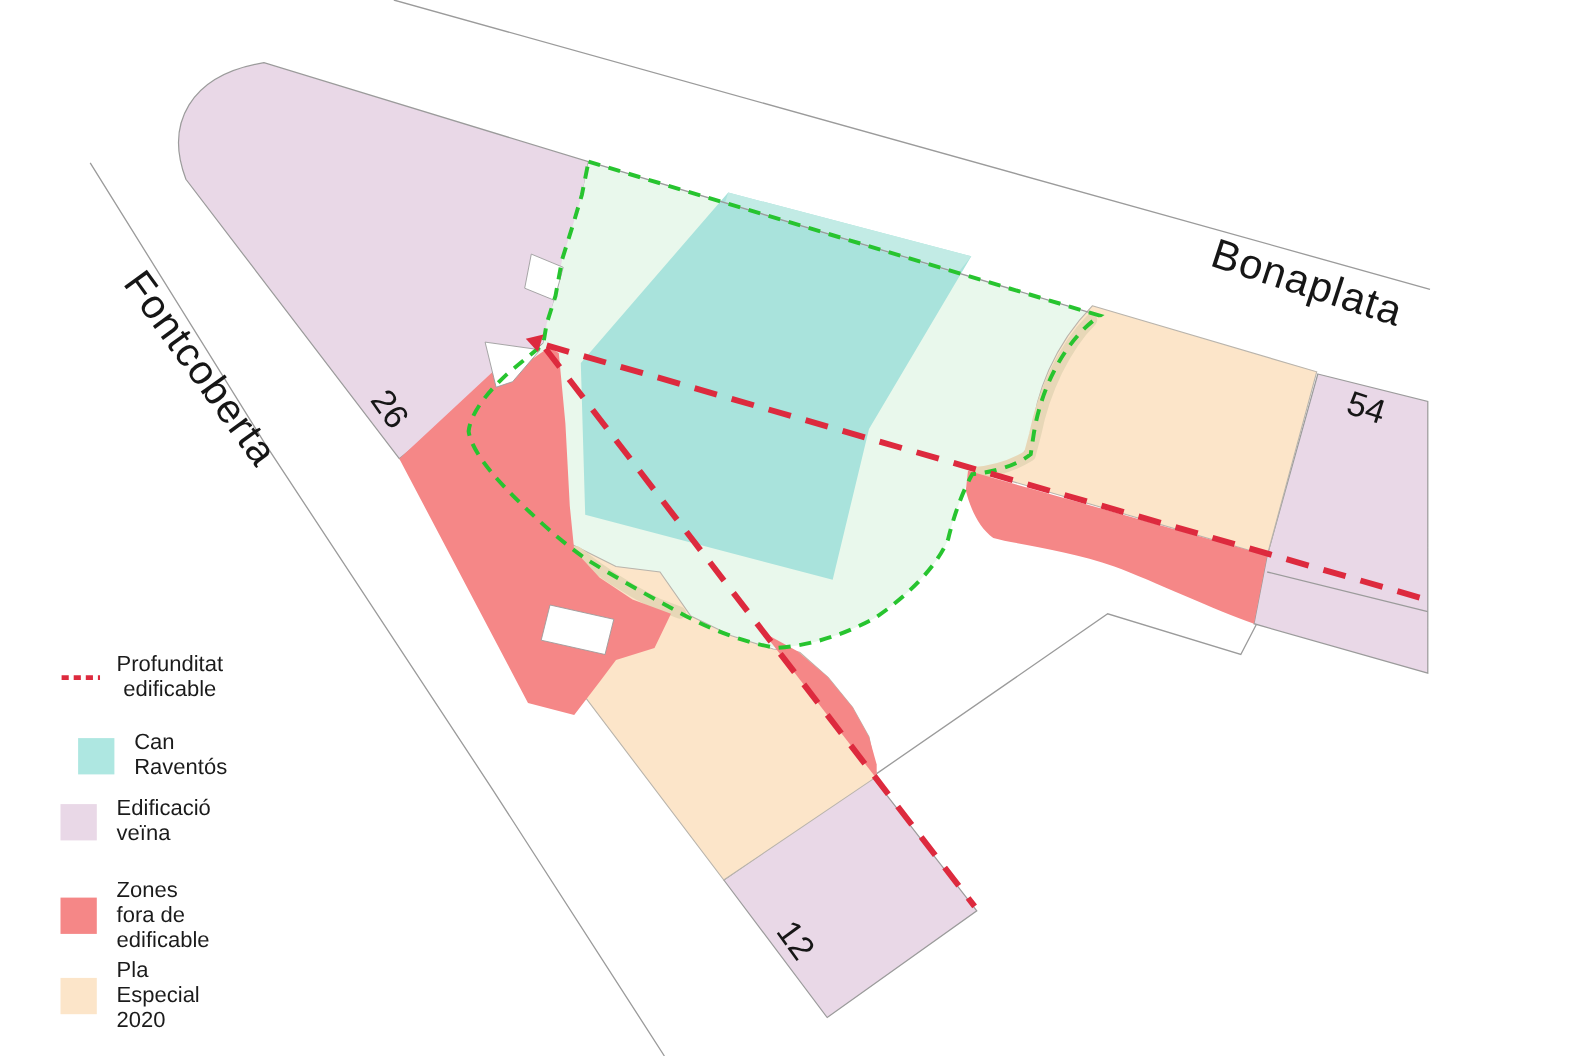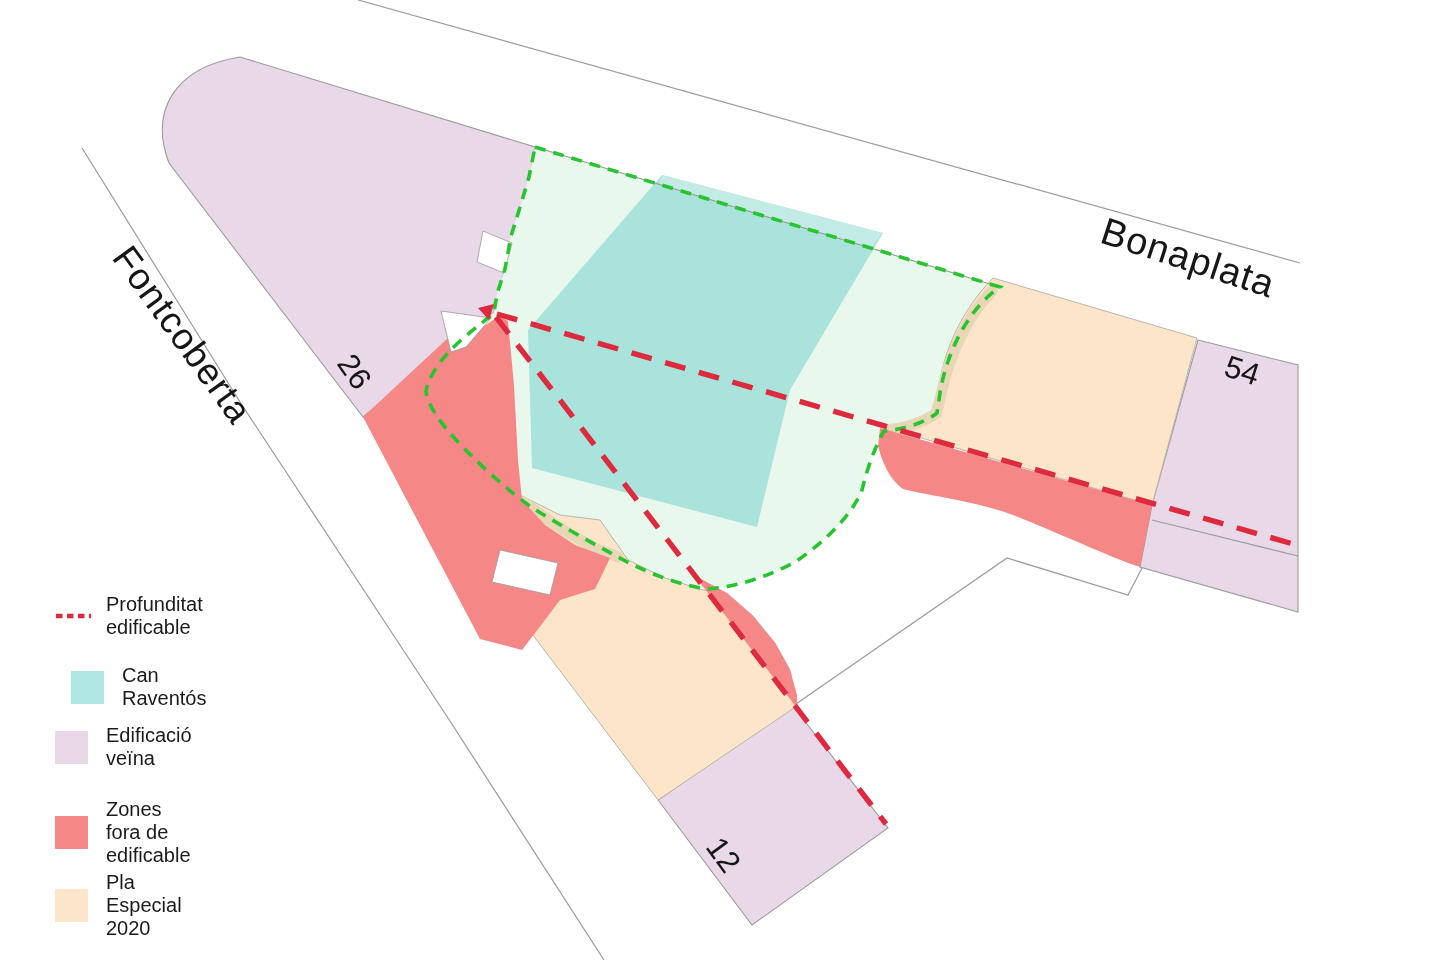"Profunditat edificable" div.legend-row { text-align: none -> center }
